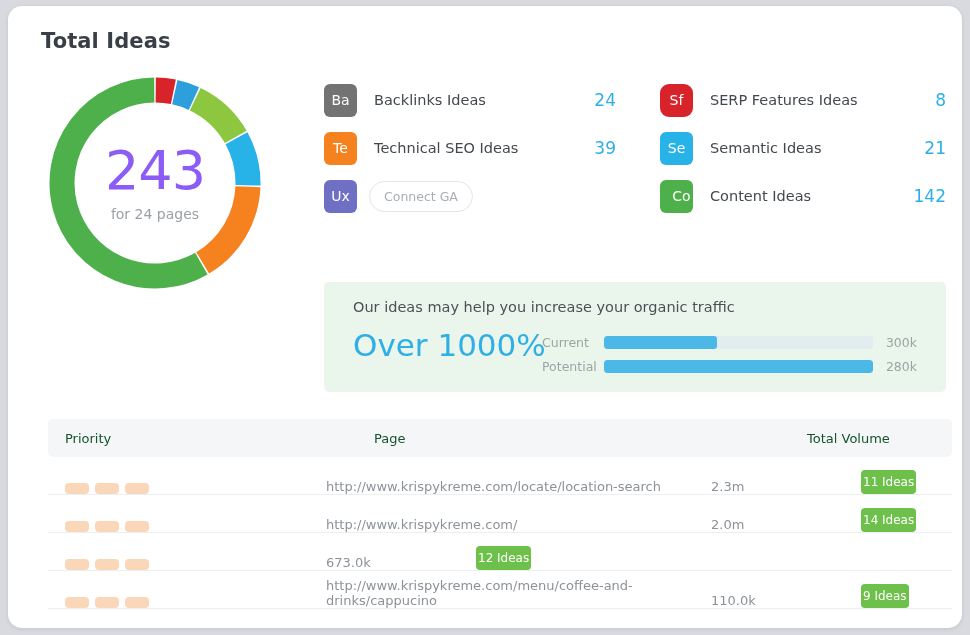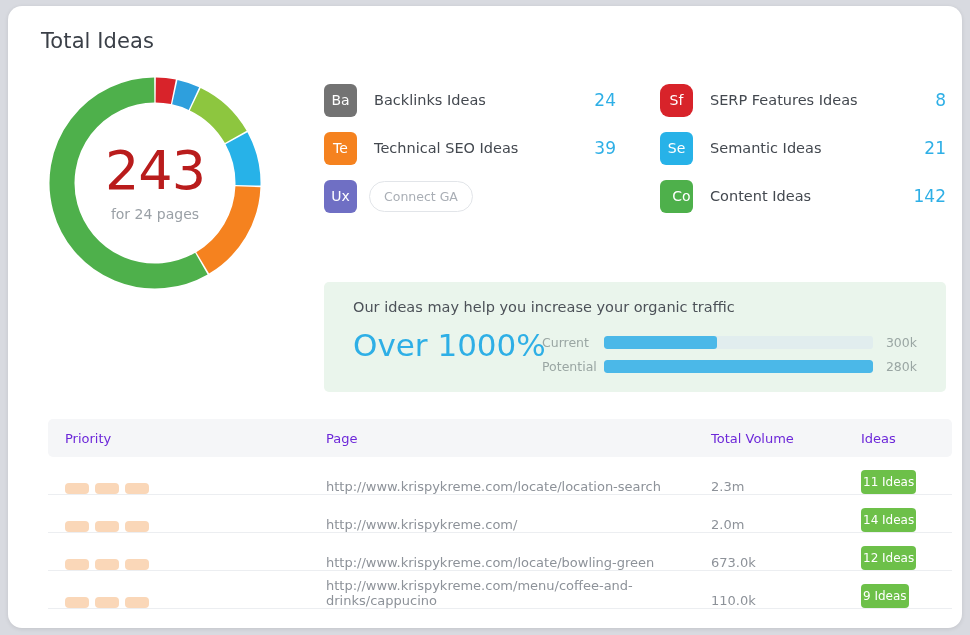"Total Ideas" .page-title { font-weight: normal -> bold }
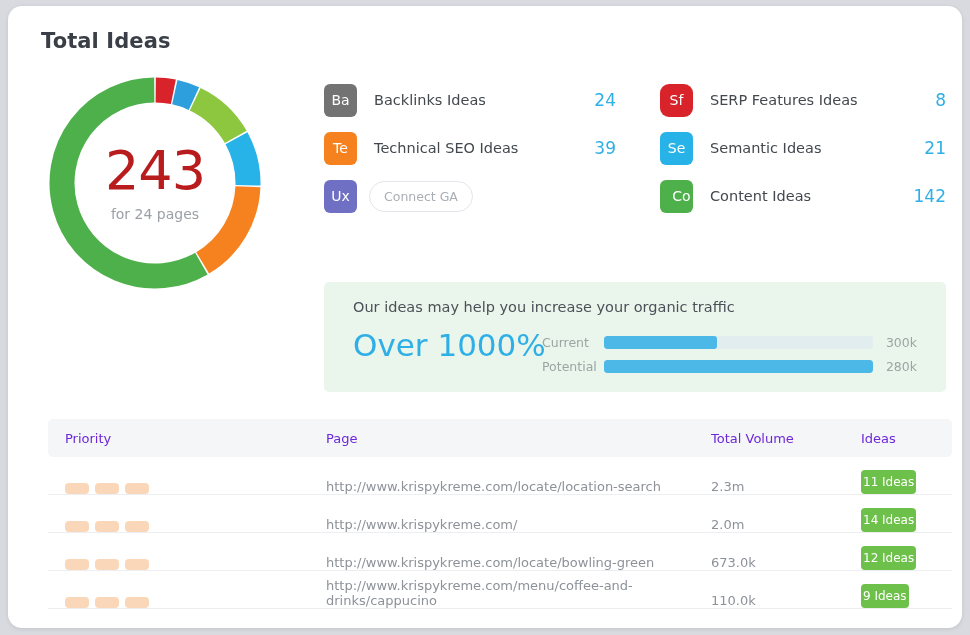"243" .donut-value { color: #b91c1c -> #8b5cf6 }
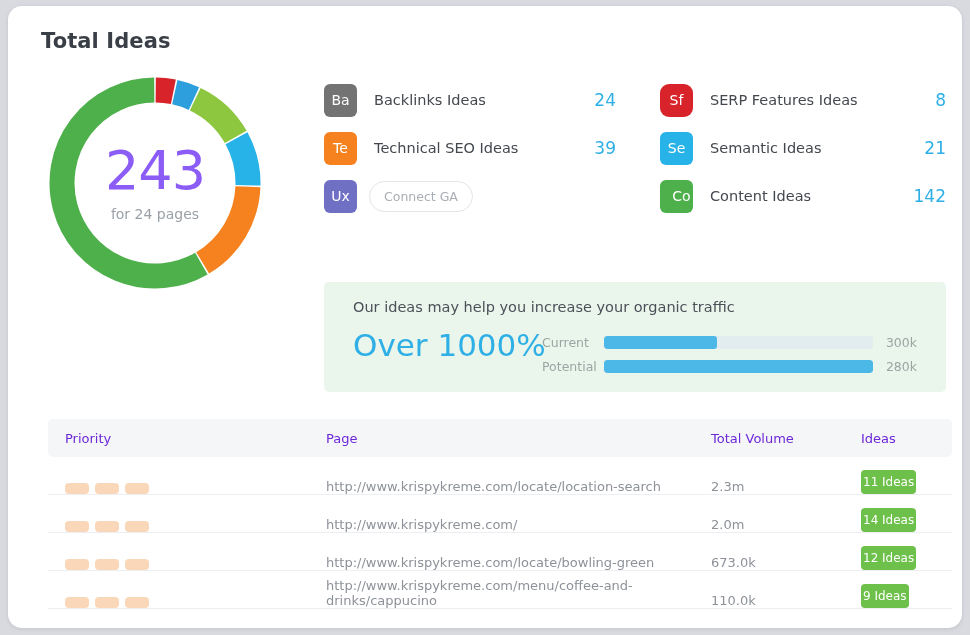"Priority" .thead { color: #6d28d9 -> #14532d; gap: none -> 48px }
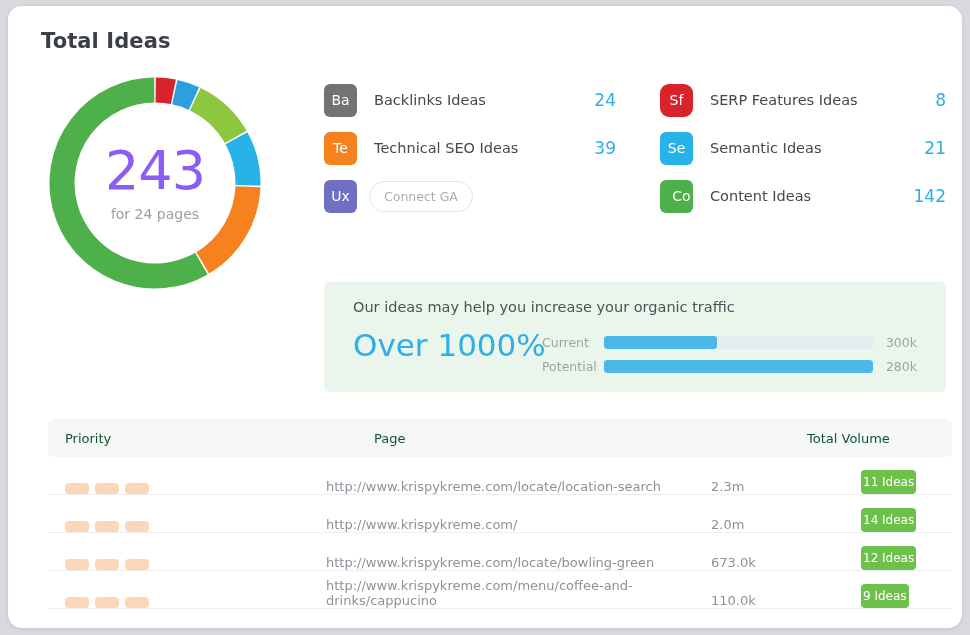"http://www.krispykreme.com/locate/bowlin" div.c-page { html: <div>http://www.krispykreme.com/locate/bowling-green</div> -> none }
